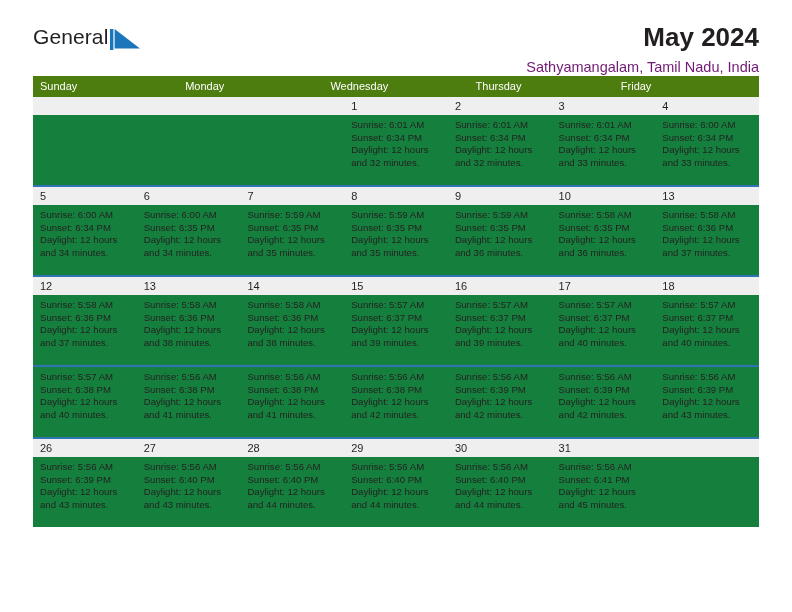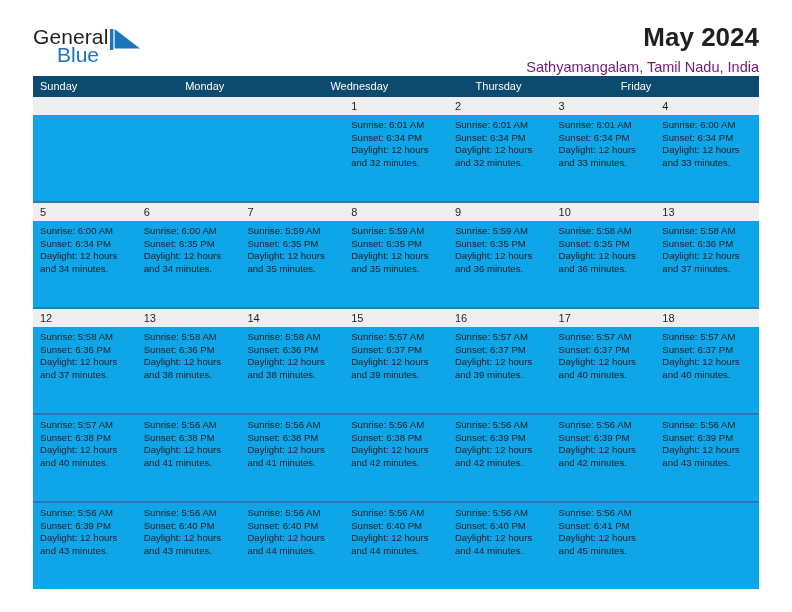"Blue" span.logo-blue { html: <span>Blue</span> -> none }
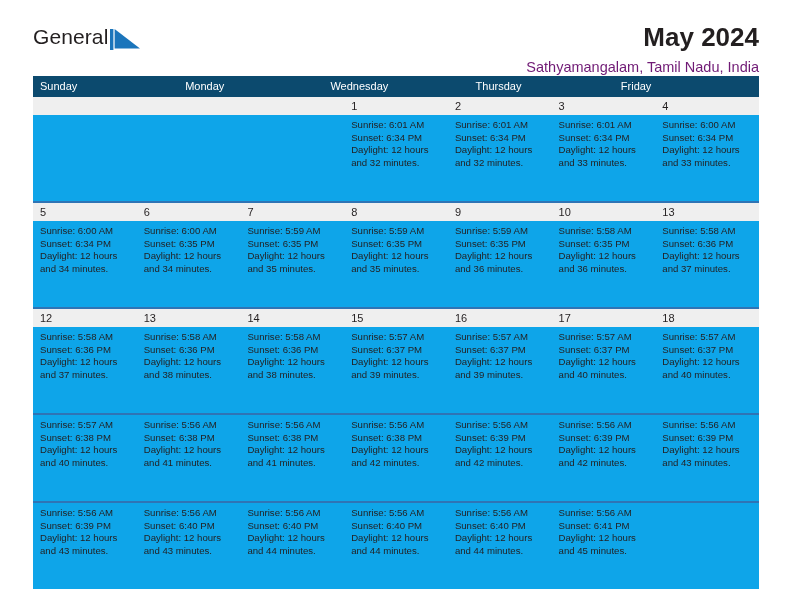"Sunday" .weekhead { background: #0c4a6e -> #4d7c0f }
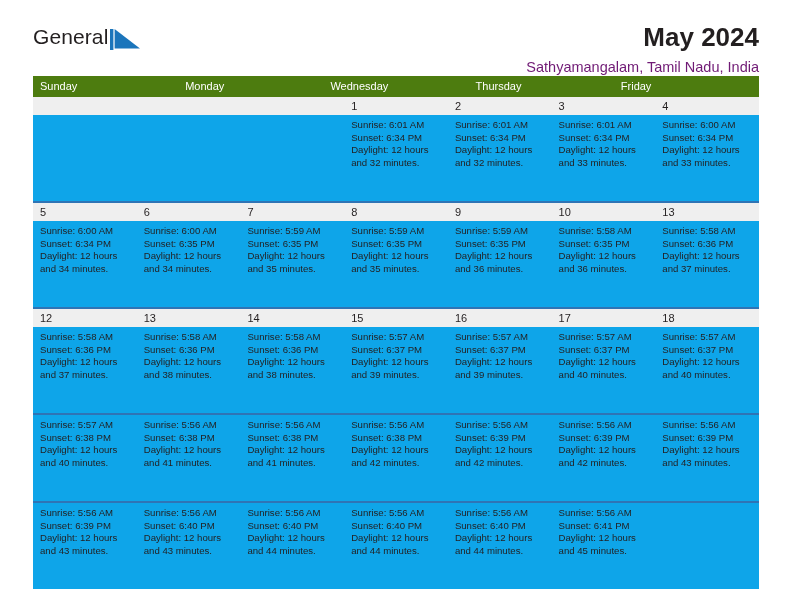"Sunrise: 6:01 AM" .week-body { background: #0ea5e9 -> #15803d; height: 86px -> 70px }
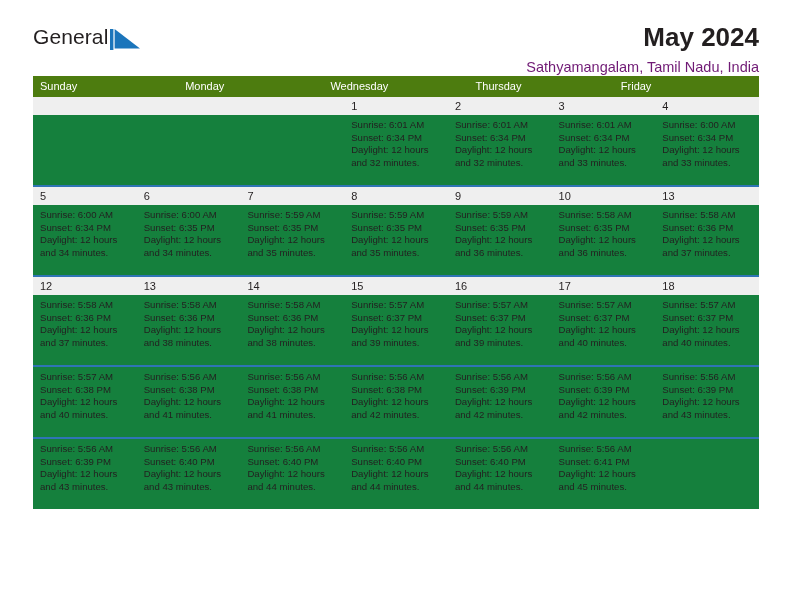"26" div.week-dates { html: none -> <div> <div>26</div> <div>27</div> <div>28</div> <div>29</div> <div>30</div> <div>31</div> <div></div> </div> }
